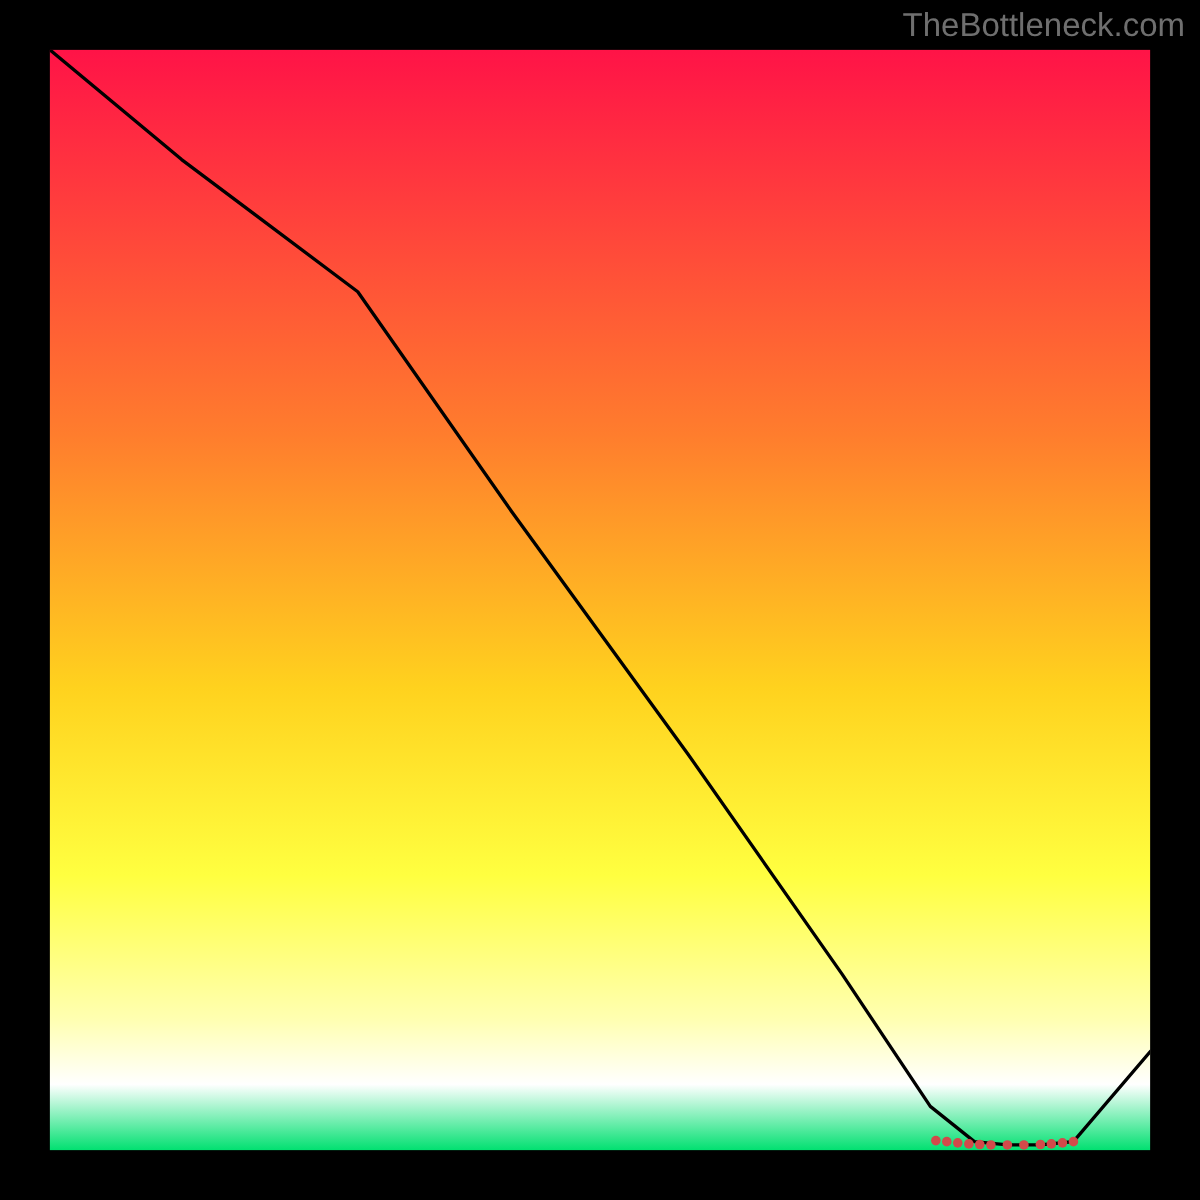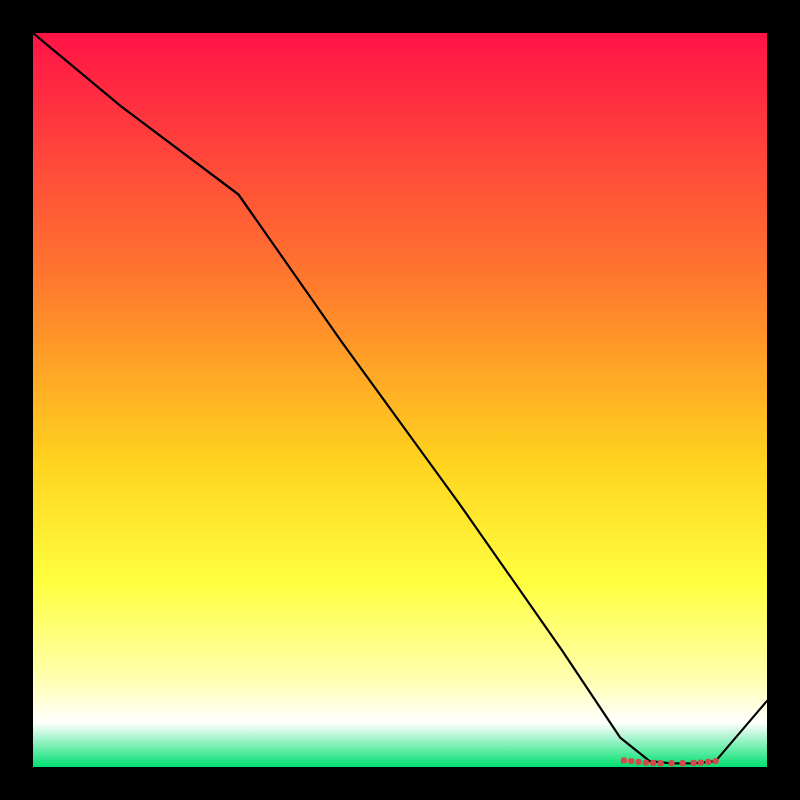"TheBottleneck.com" div.watermark { html: none -> <div>TheBottleneck.com</div> }
